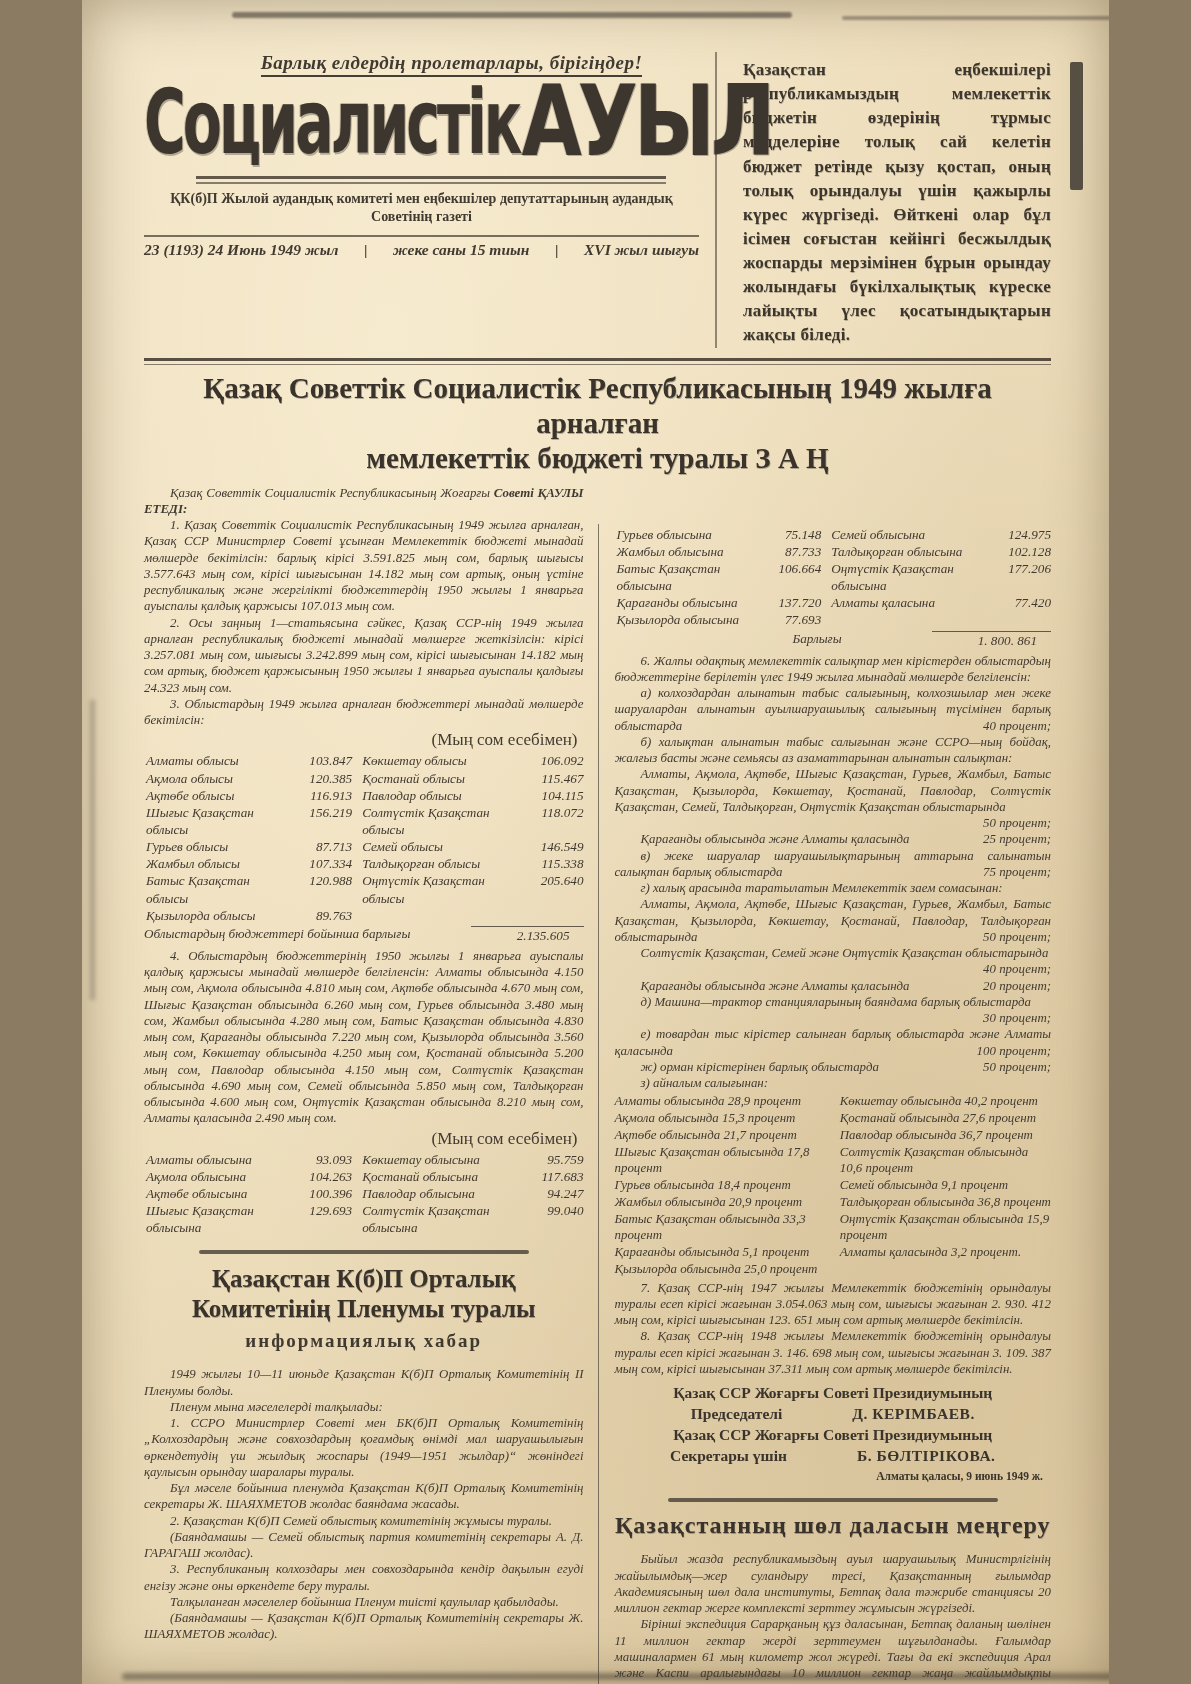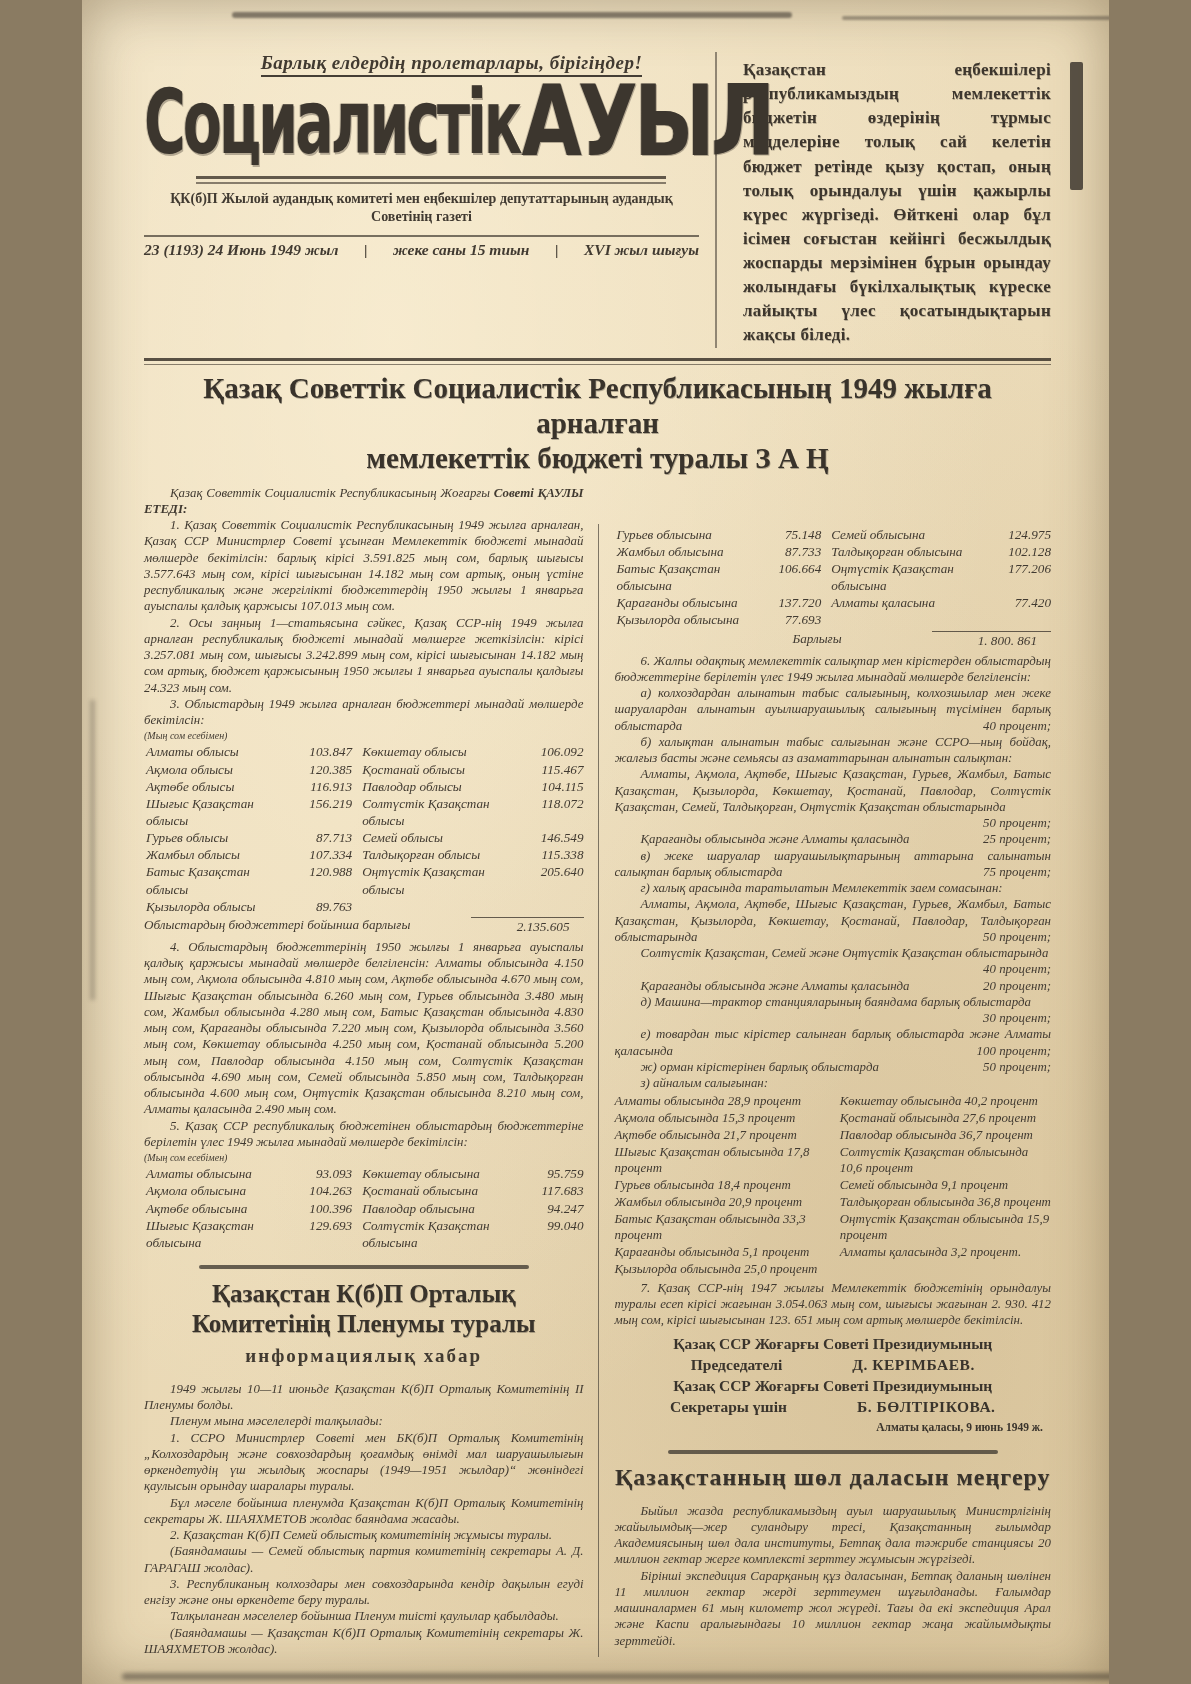"(Мың сом есебімен)" .units-note { font-size: 10px -> 17px; font-style: italic -> none; text-align: none -> right }
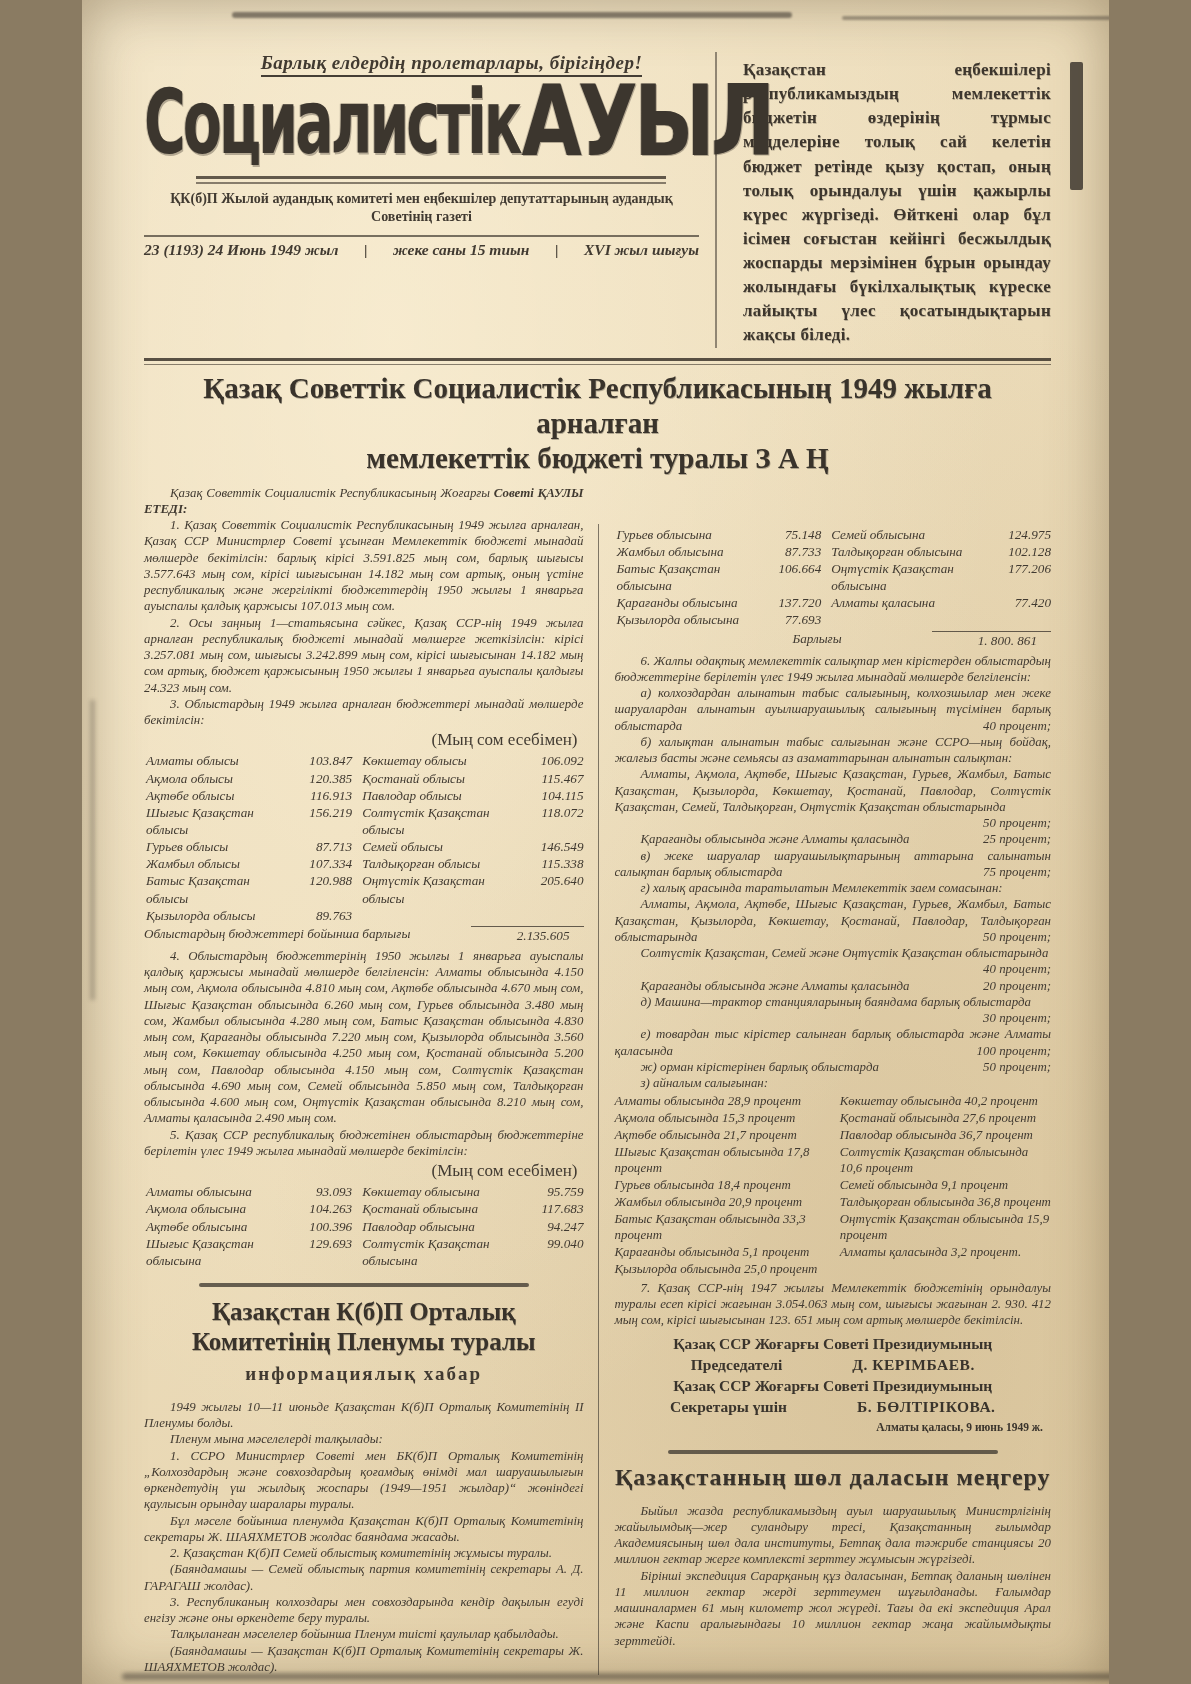"5. Қазақ ССР республикалық бюджетінен" p.ind { html: <p>5. Қазақ ССР республикалық бюджетінен облыстардың бюджеттеріне берілетін үлес 1949 жылға мынадай мөлшерде бекітілсін:</p> -> none }
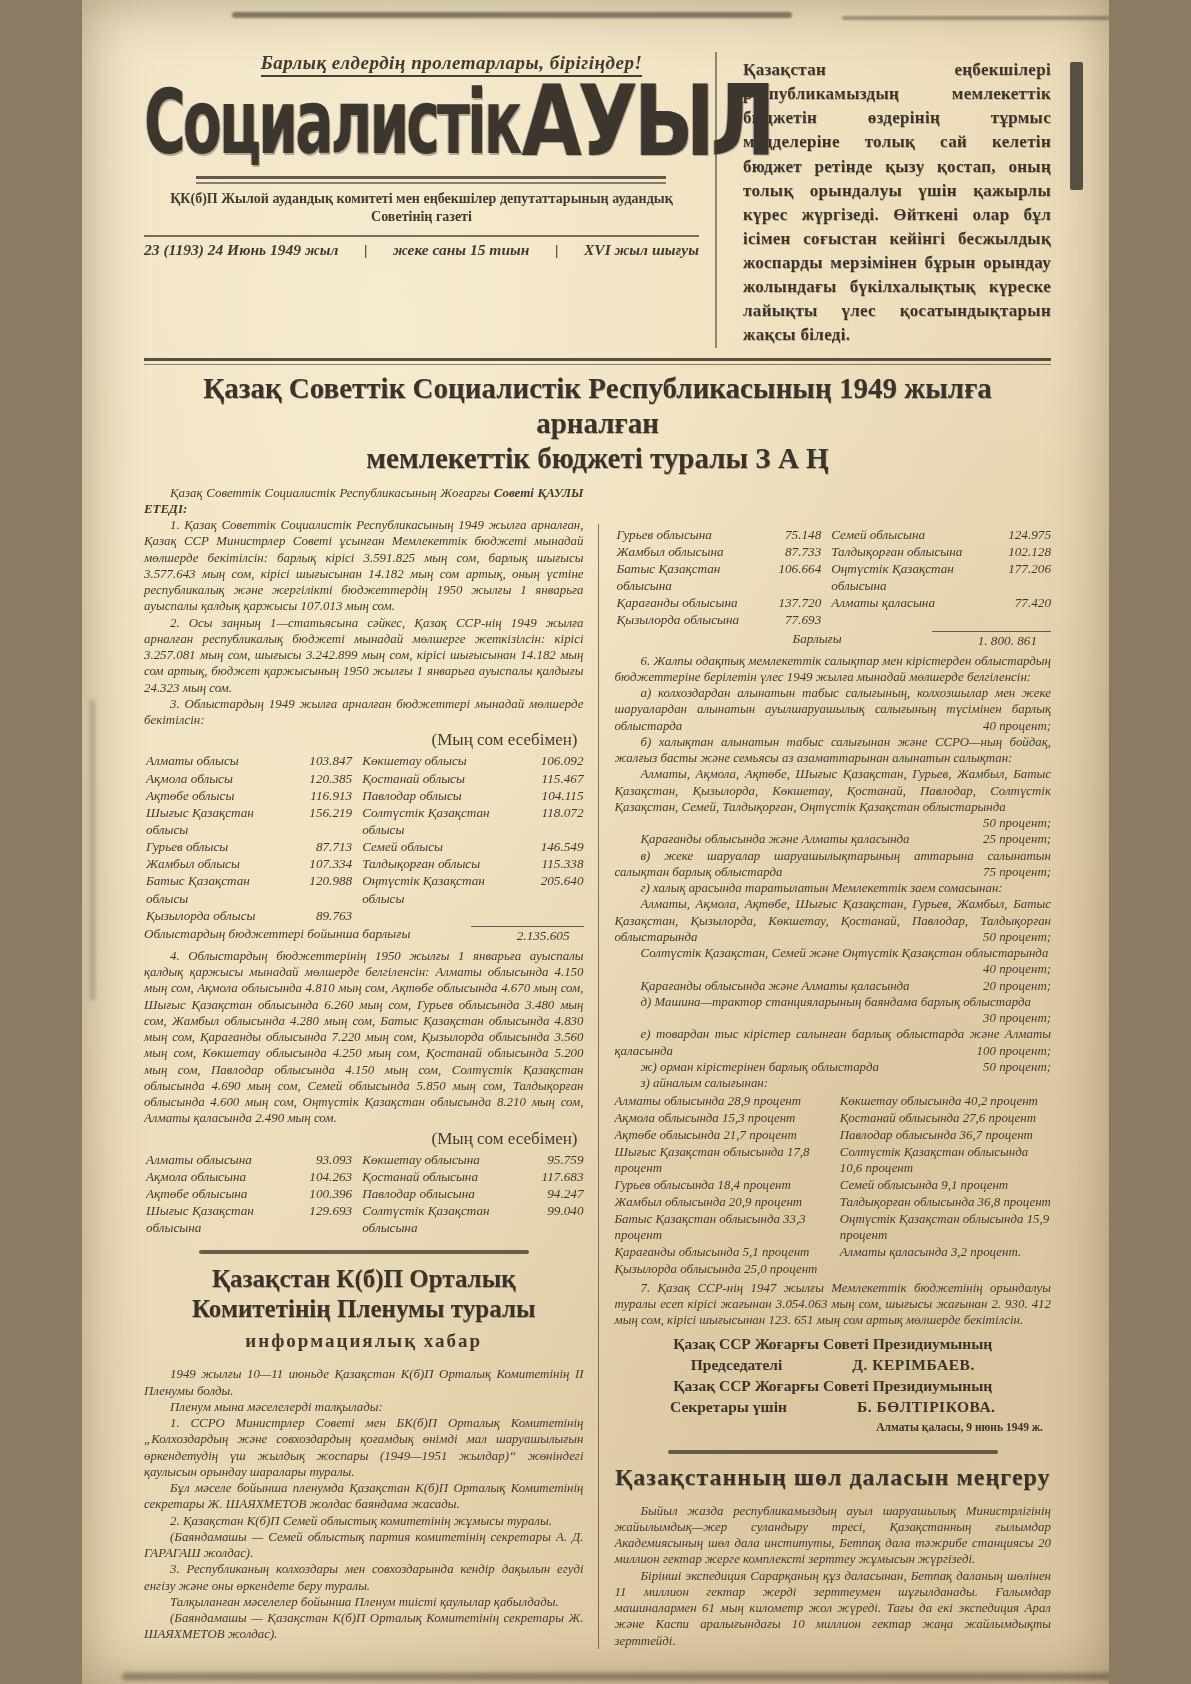"8. Қазақ ССР-нің 1948 жылғы" p.ind { html: none -> <p>8. Қазақ ССР-нің 1948 жылғы Мемлекеттік бюджетінің орындалуы туралы есеп кірісі жағынан 3. 146. 698 мың сом, шығысы жағынан 3. 109. 387 мың сом, кірісі шығысынан 37.311 мың сом артық мөлшерде бекітілсін.</p> }
